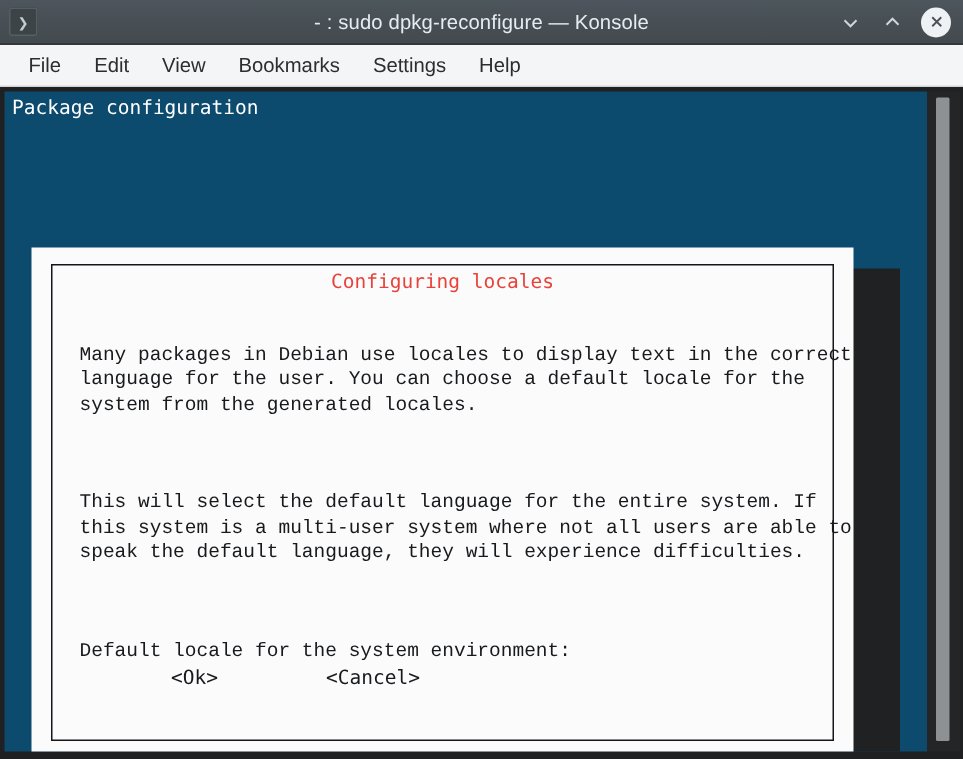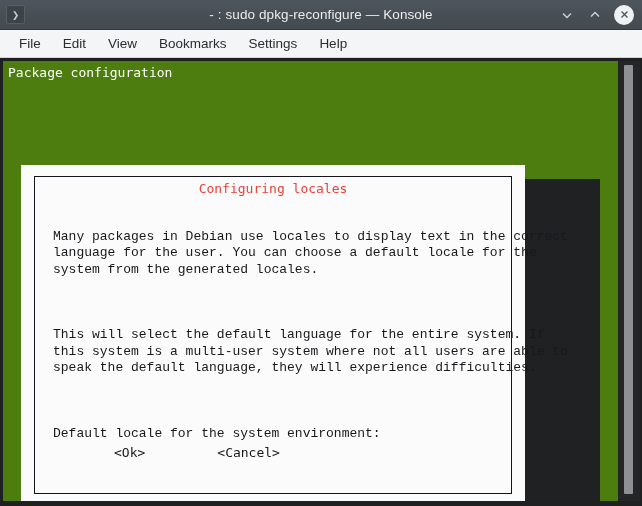"Package configuration" .terminal { background: #4d7c0f -> #0c4a6e }
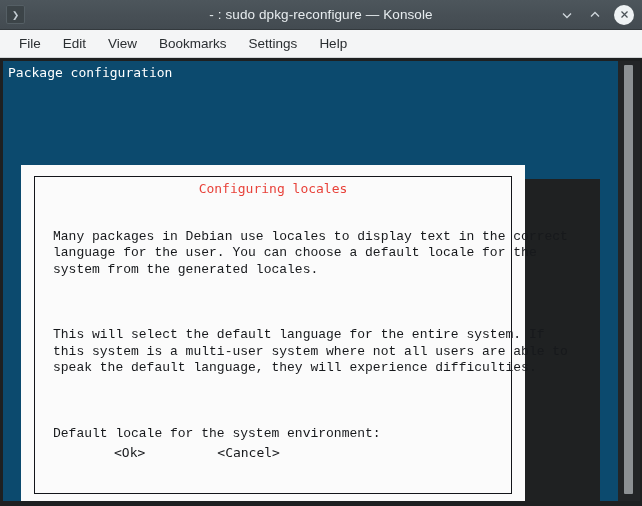"Configuring locales" .dialog-outer { width: 504px -> 548px }
